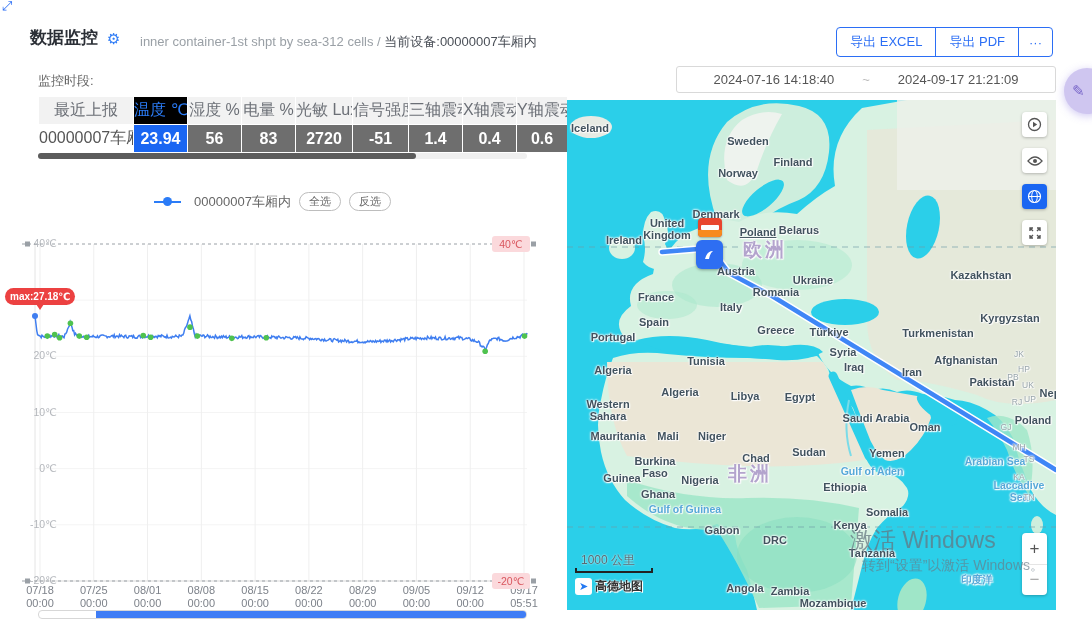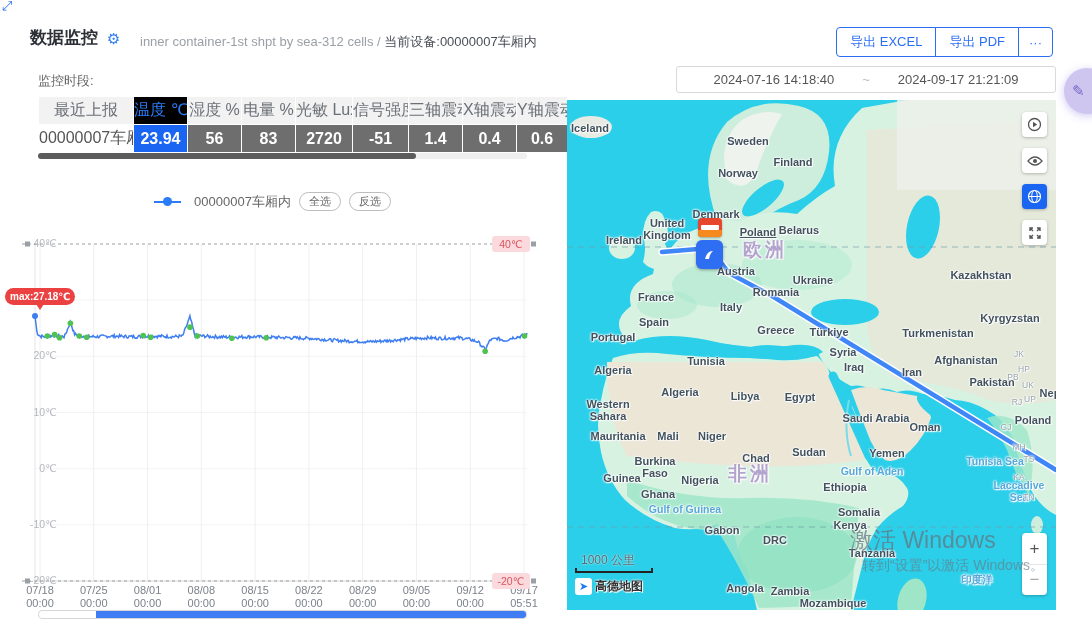"Tunisia Sea" span.mlabel { text: Tunisia -> Arabian }
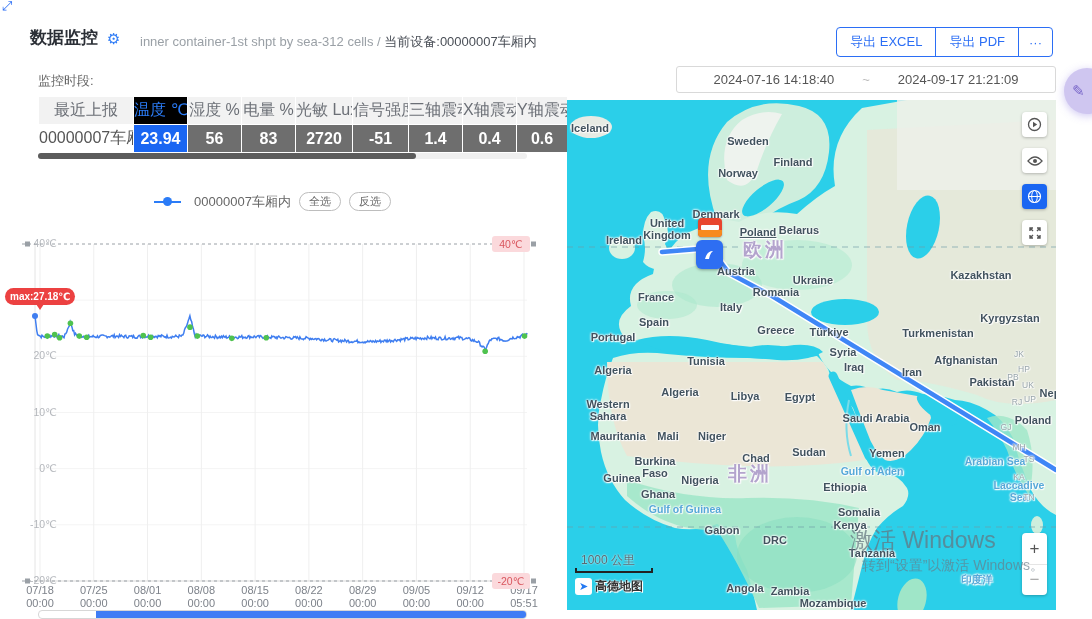"Somalia" span.mlabel { left: 292px -> 320px }
